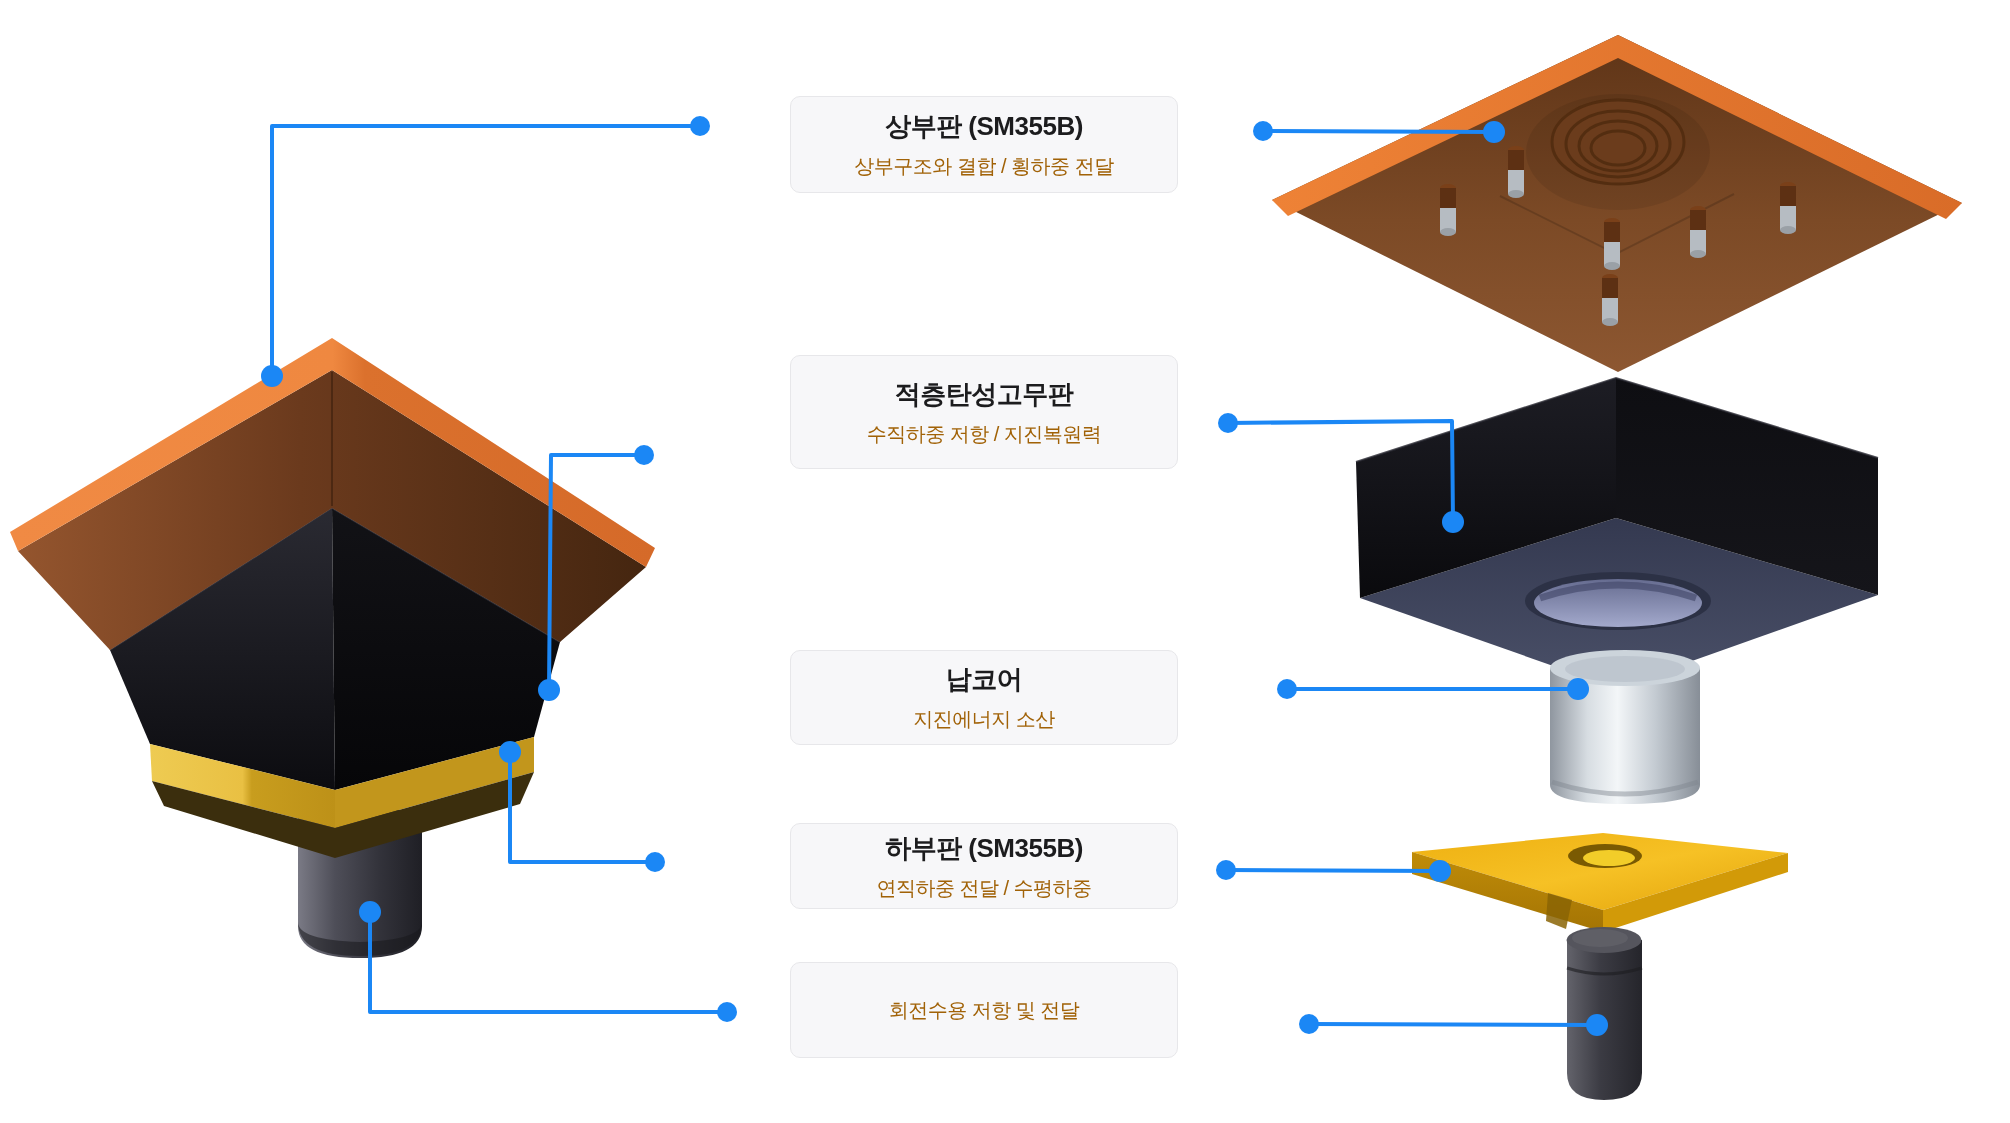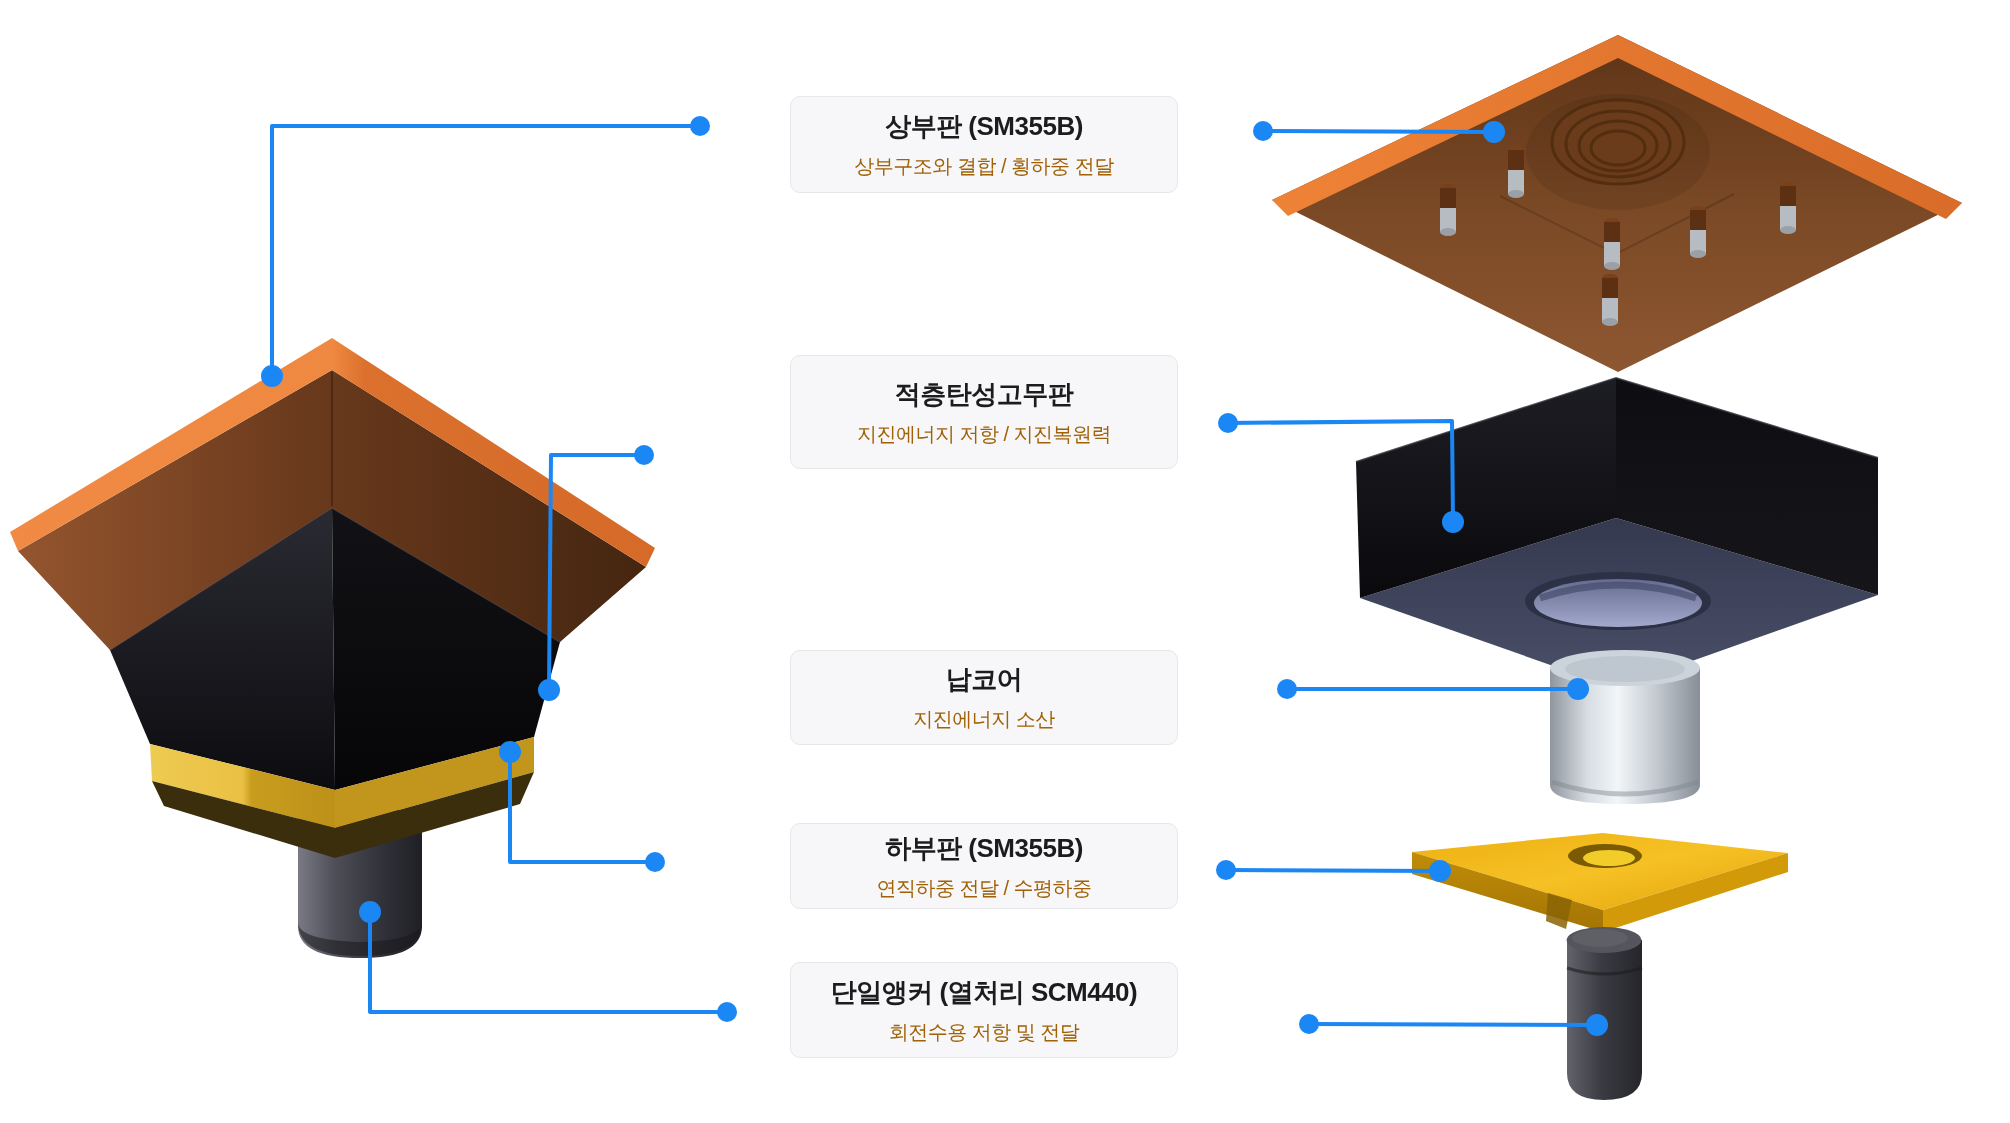"지진에너지 저항 / 지진복원력" div.label-sub { text: 지진에너지 -> 수직하중 }
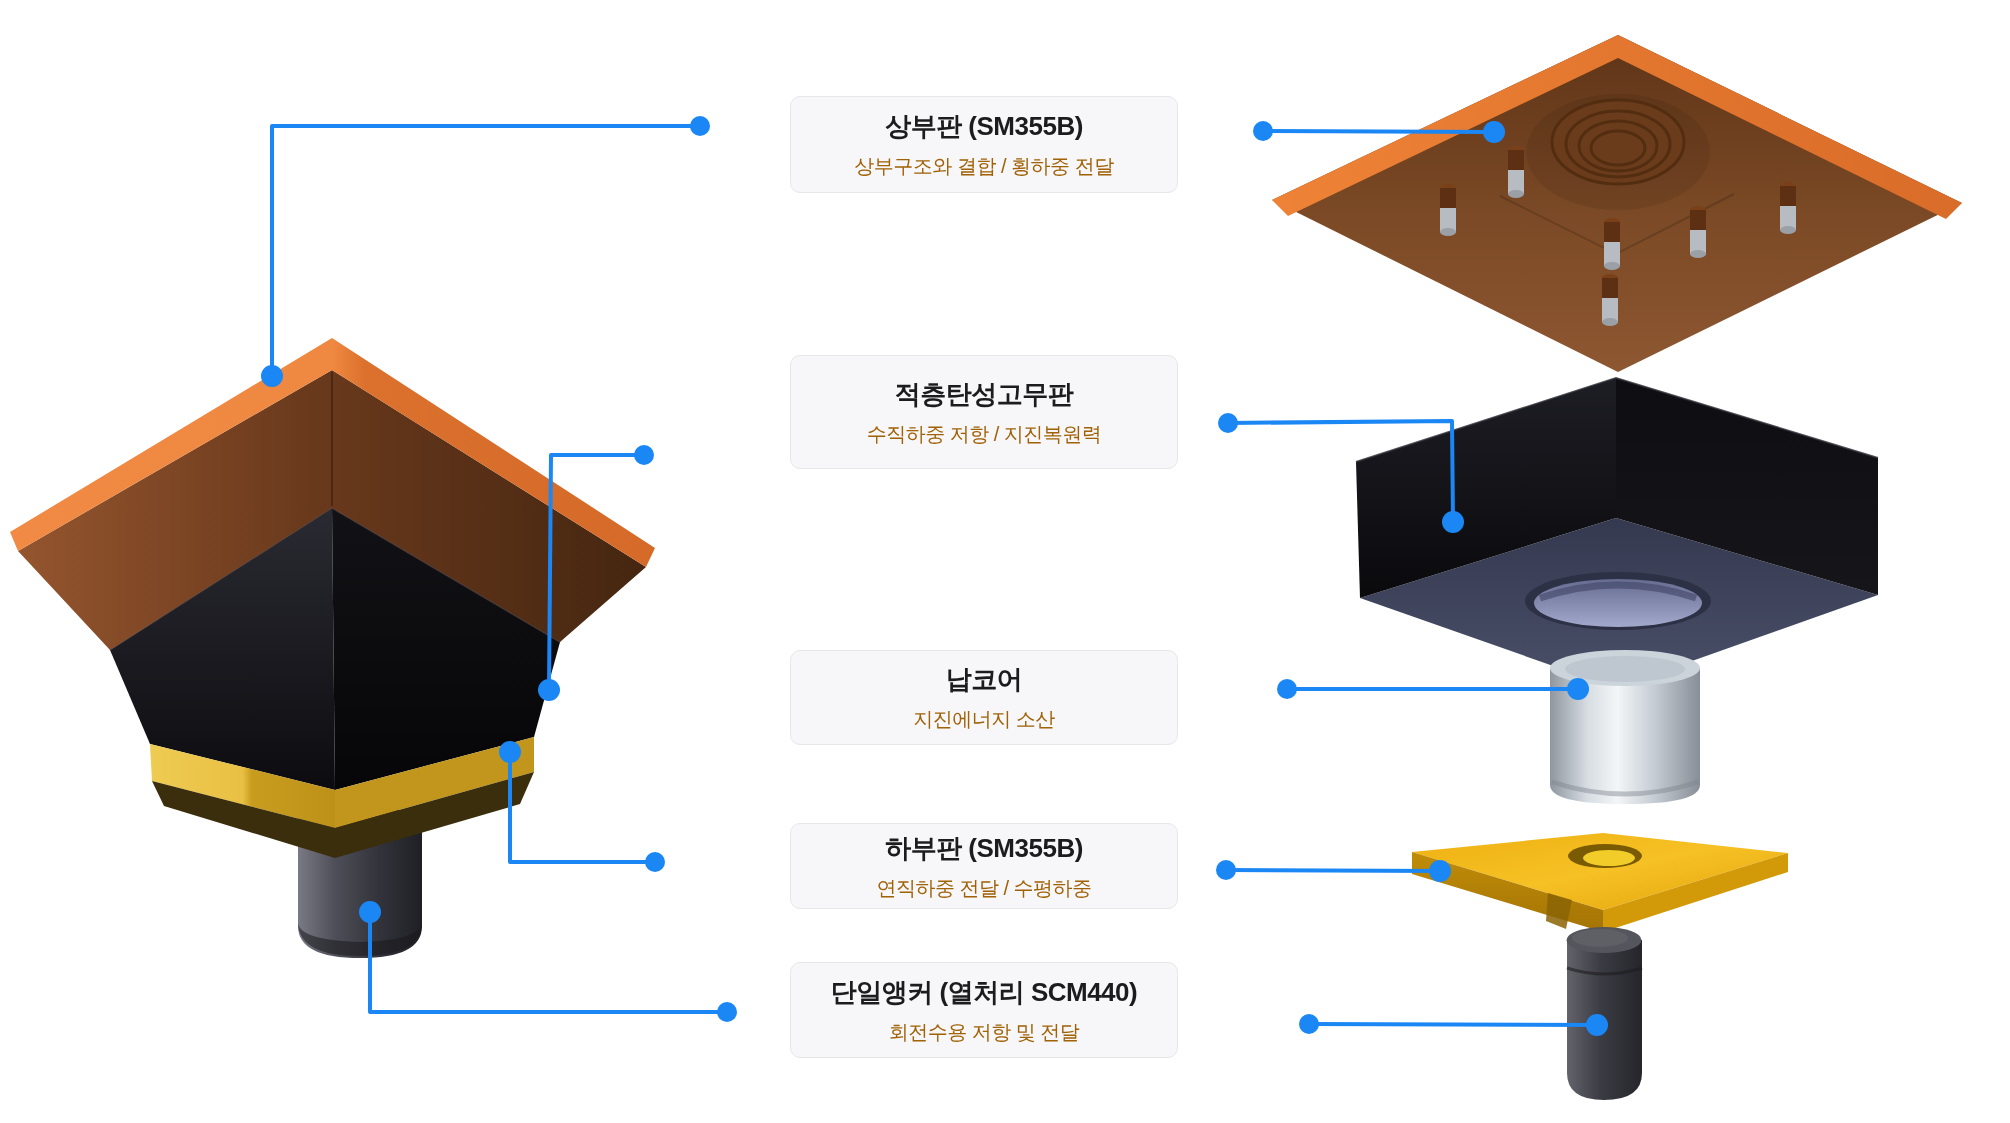"단일앵커 (열처리 SCM440)" div.label-title { html: <div>단일앵커 (열처리 SCM440)</div> -> none }
